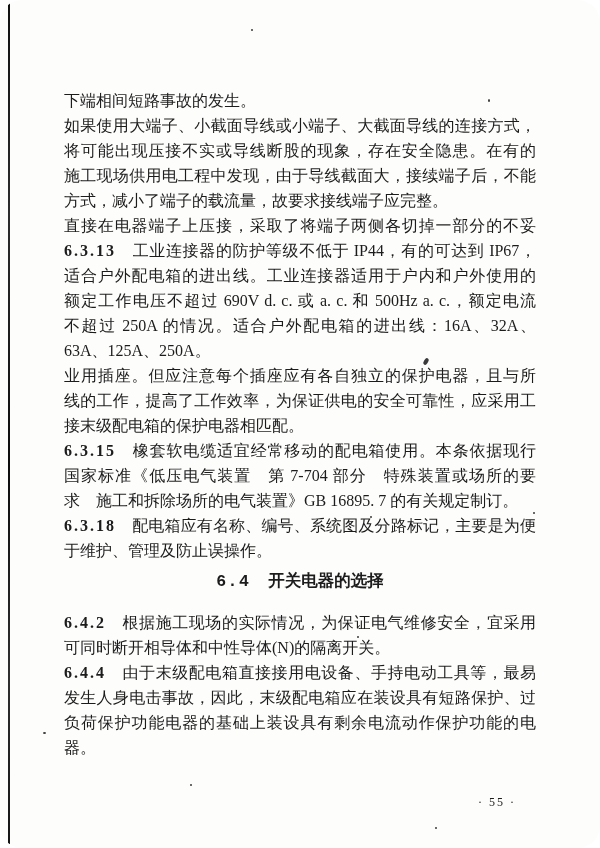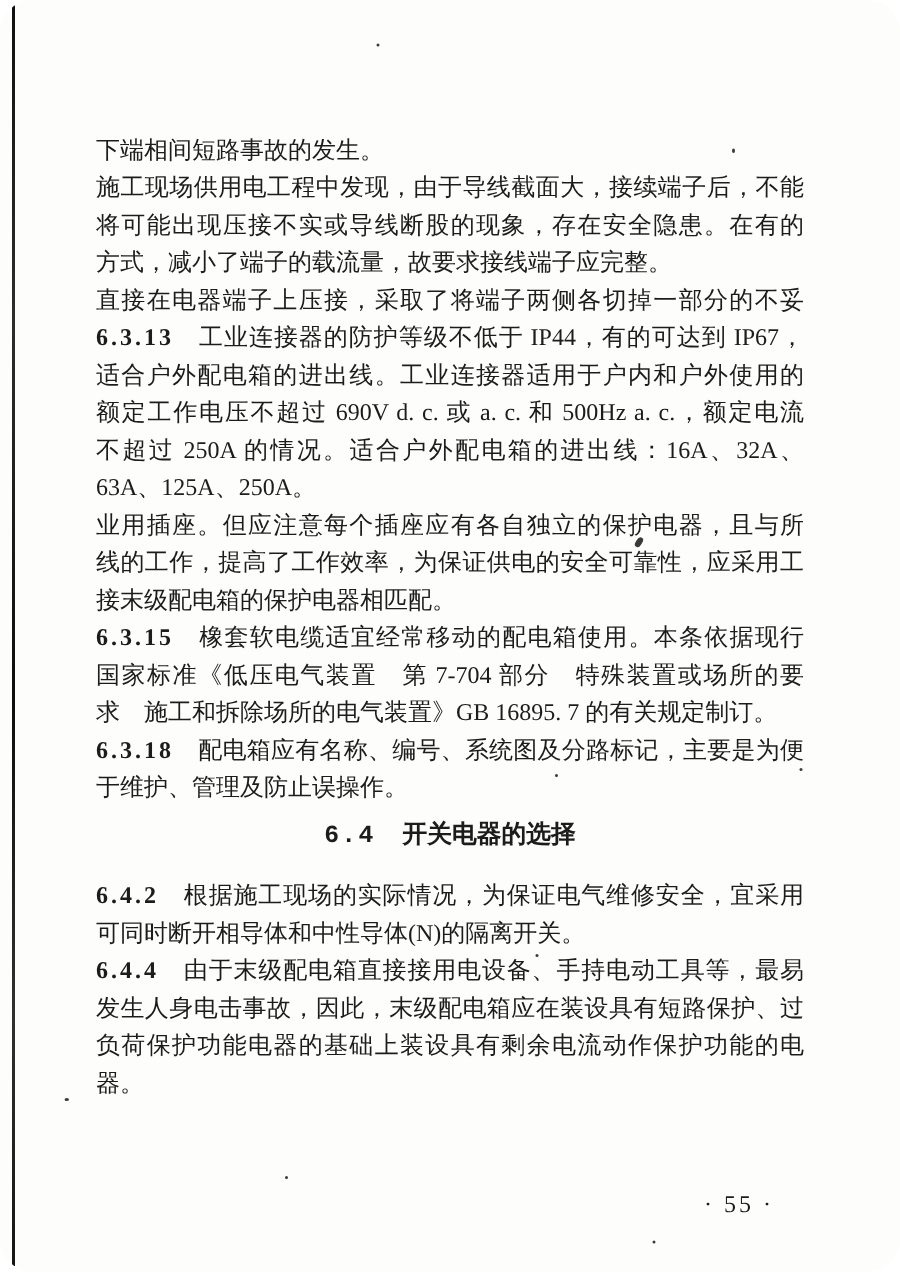"如果使用大端子、小截面导线或小端子、大截面导线的连接方式，" div.line { html: none -> <div>如果使用大端子、小截面导线或小端子、大截面导线的连接方式，</div> }
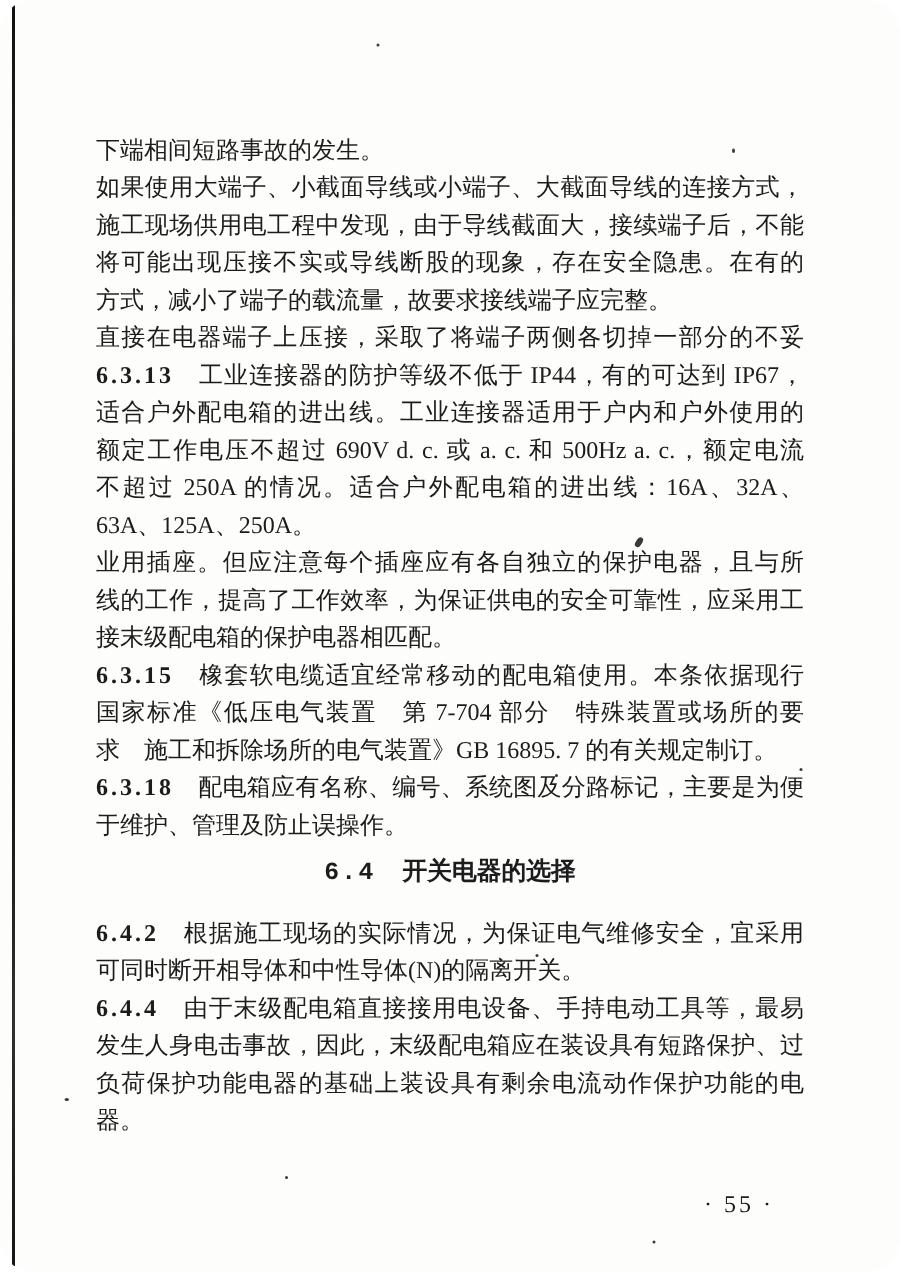"施工现场供用电工程中发现，由于导线截面大，接续端子后，不能" div.line { order: before "将可能出现压接不实或导线断股的现象，存在安全隐患。在有的" -> after "将可能出现压接不实或导线断股的现象，存在安全隐患。在有的" }
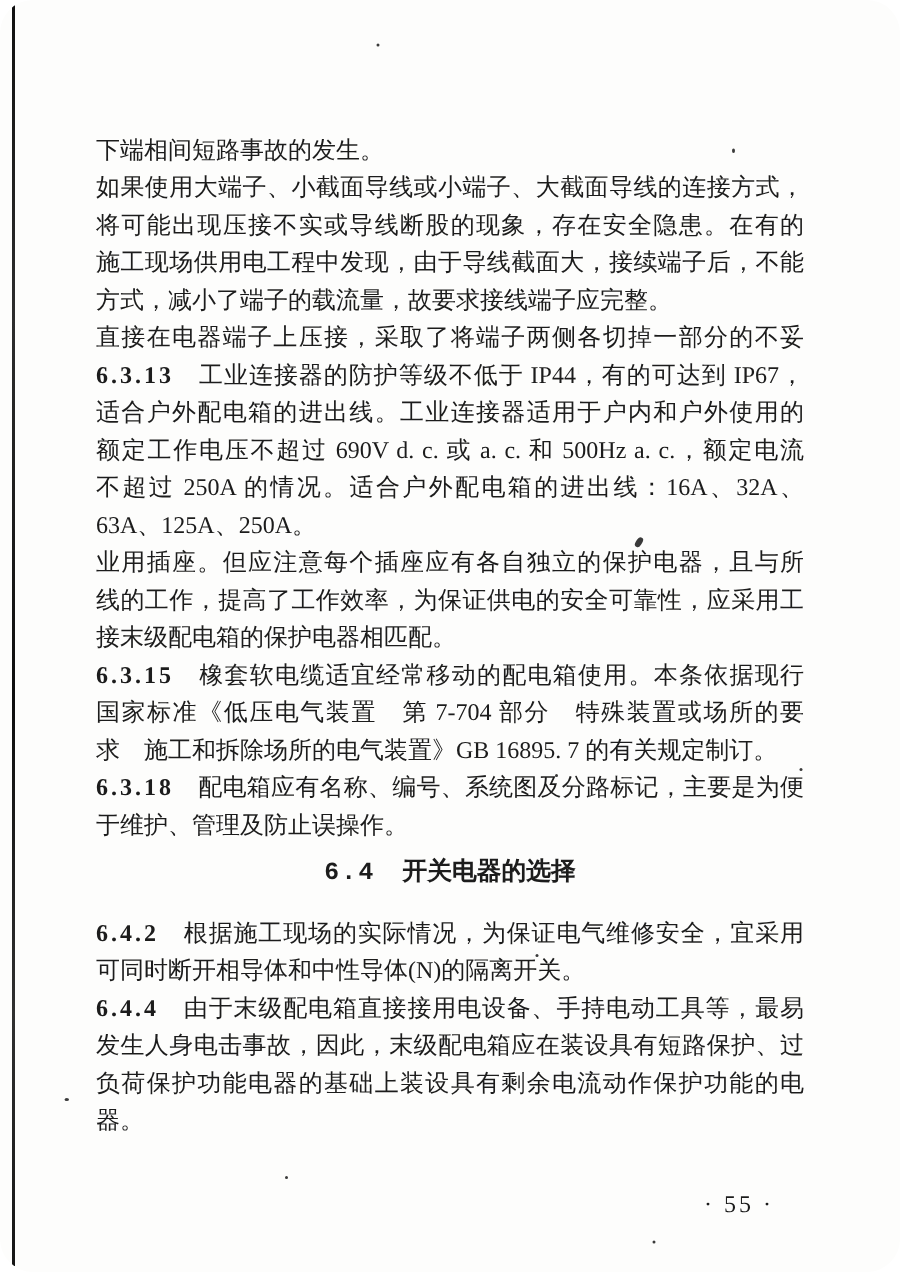"· 55 ·" .pageno { font-size: 16px -> 12px }
